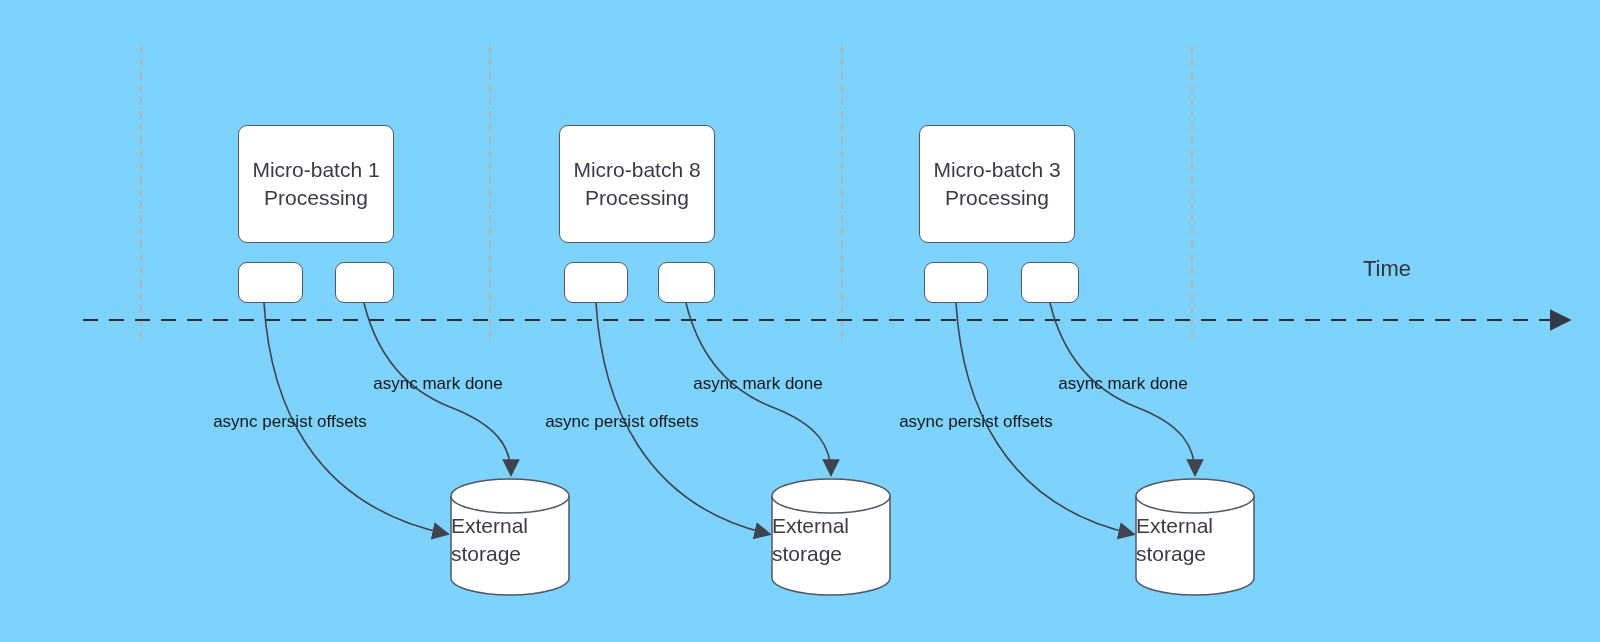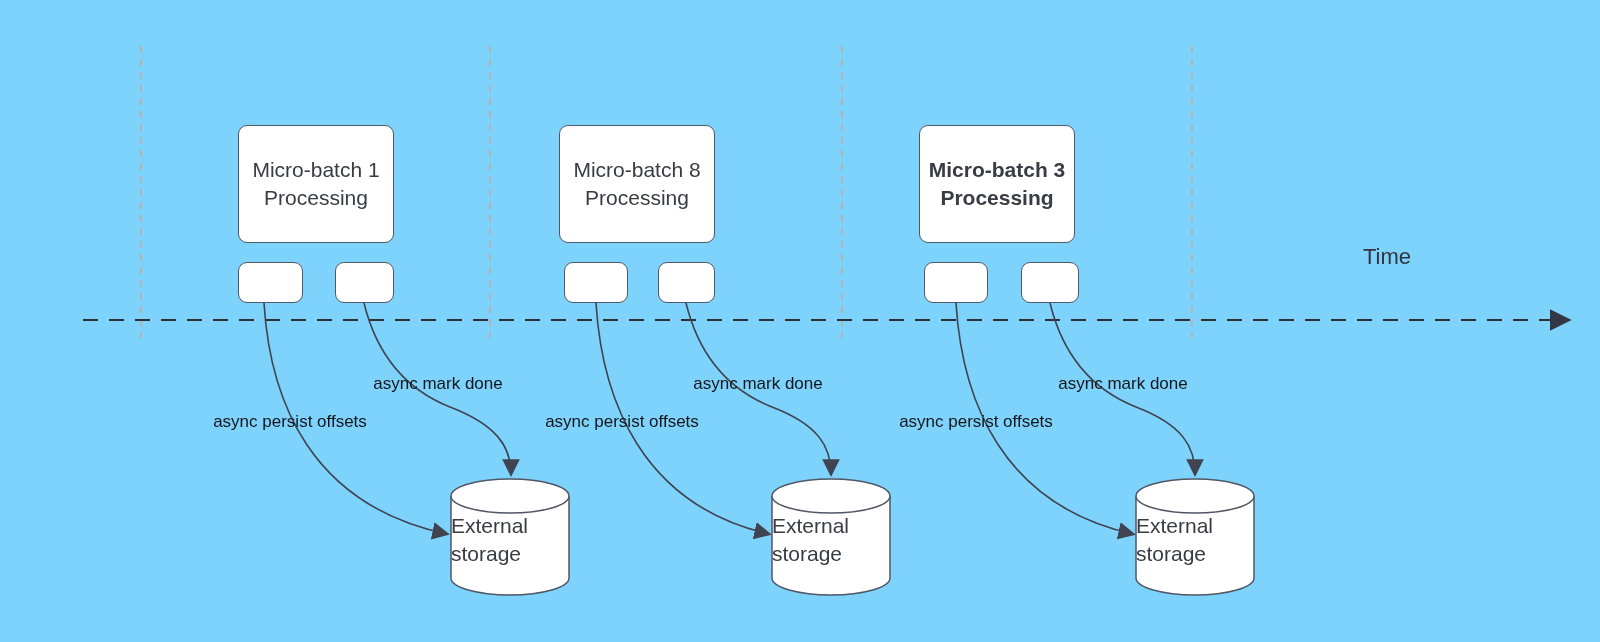"Micro-batch 3" div.mb-box { font-weight: bold -> none }
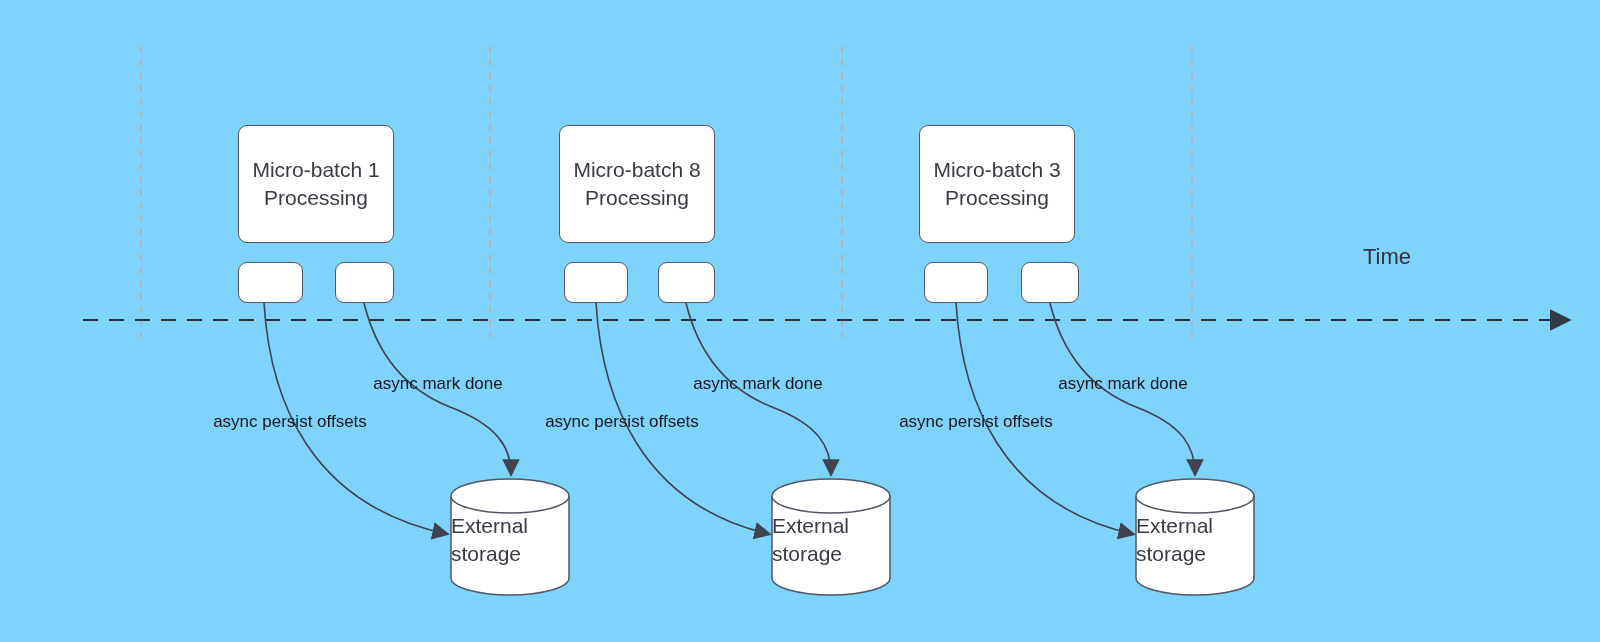"Time" div.time-label { top: 244px -> 256px }
